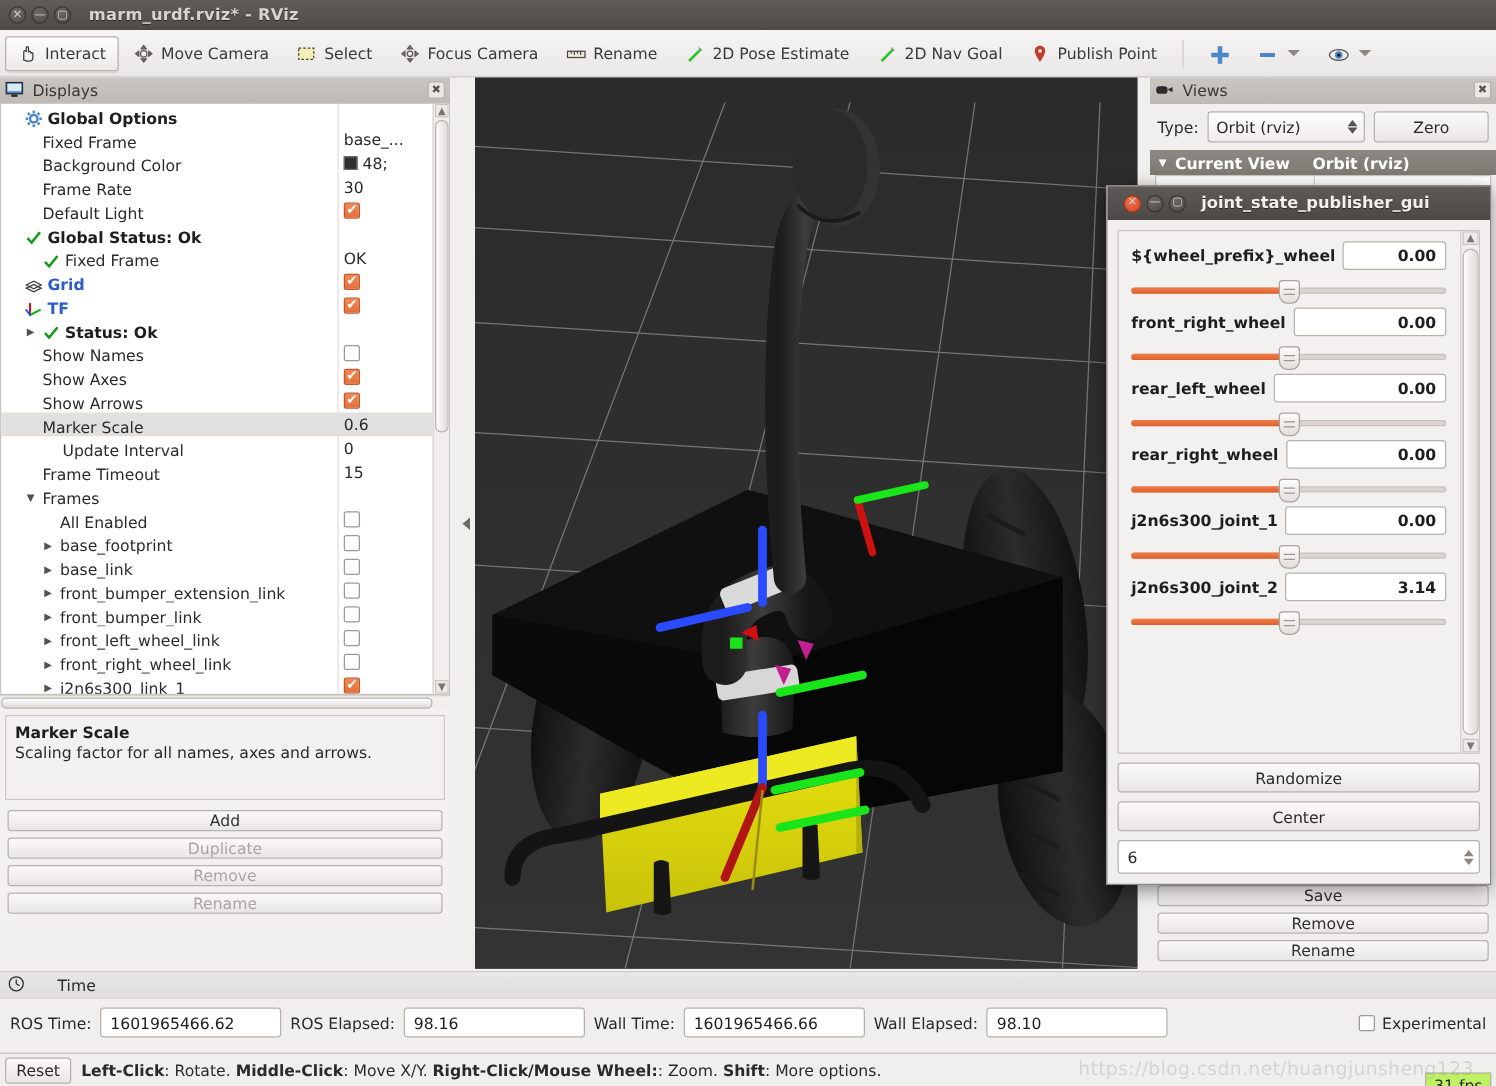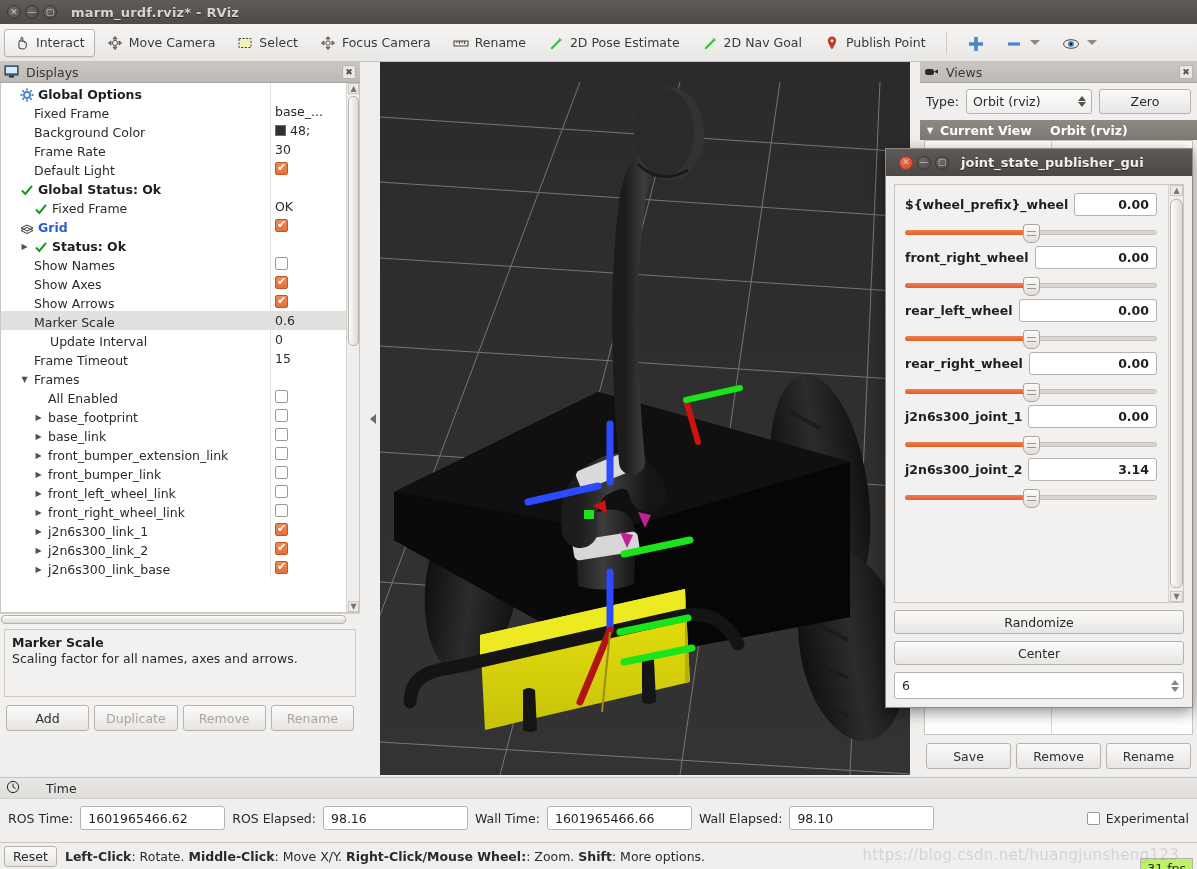"TF" div.trow { html: none -> <div> <div> <span>&nbsp;</span> <span><svg> <g> <path></path> <path></path> <path></path> </g> </svg></span> <span>TF</span> </div> <div> <span></span> </div> </div> }
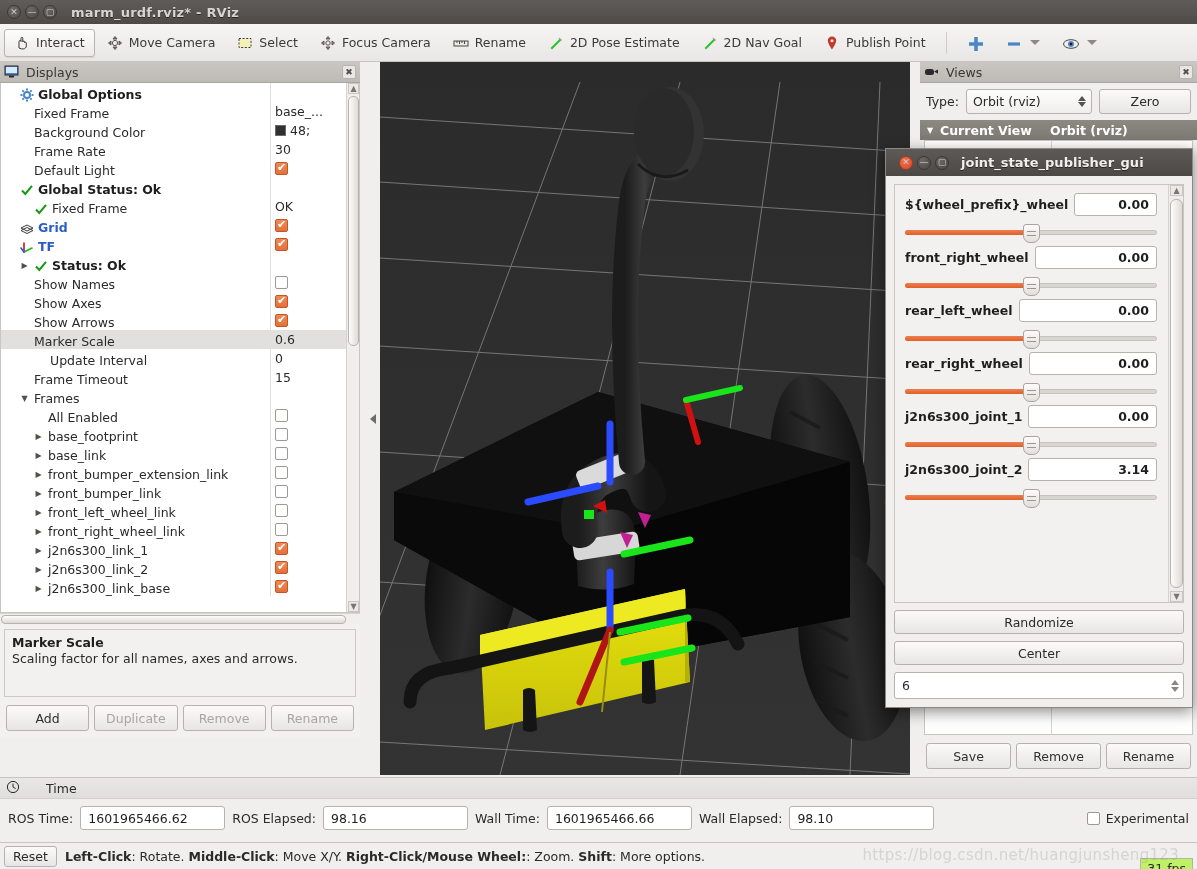"Add" .btnrow { flex-direction: none -> column }
